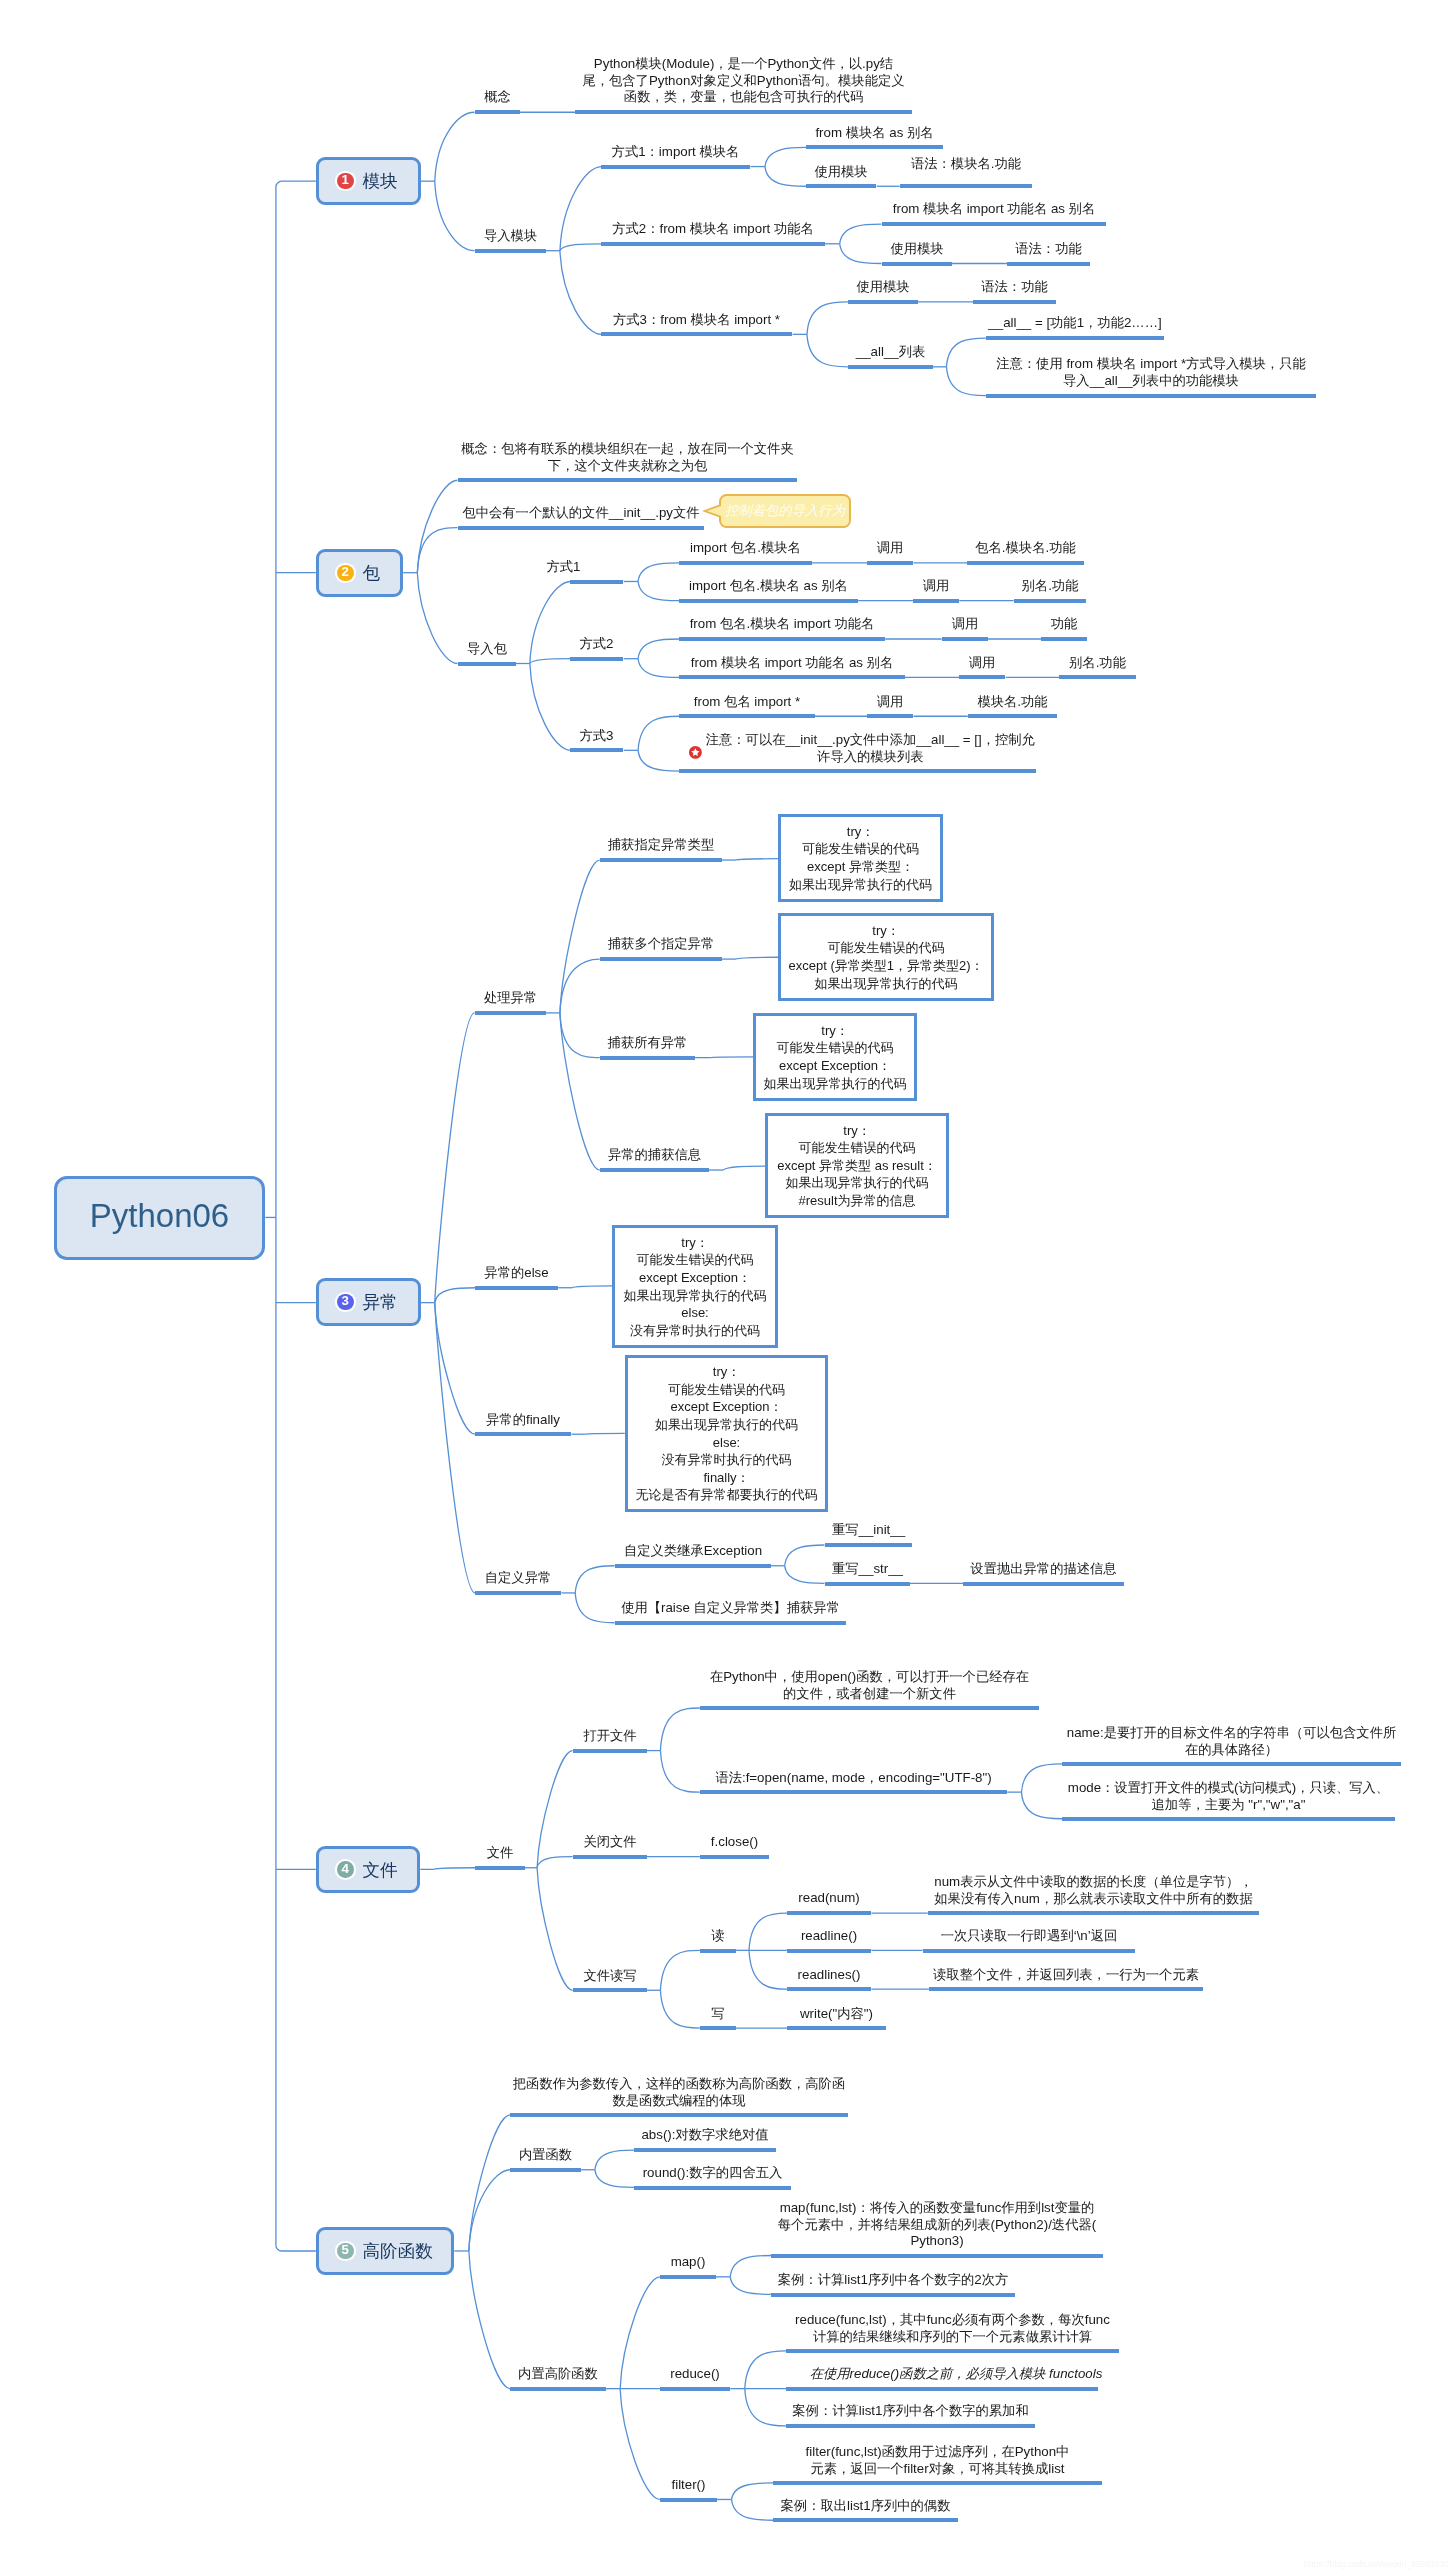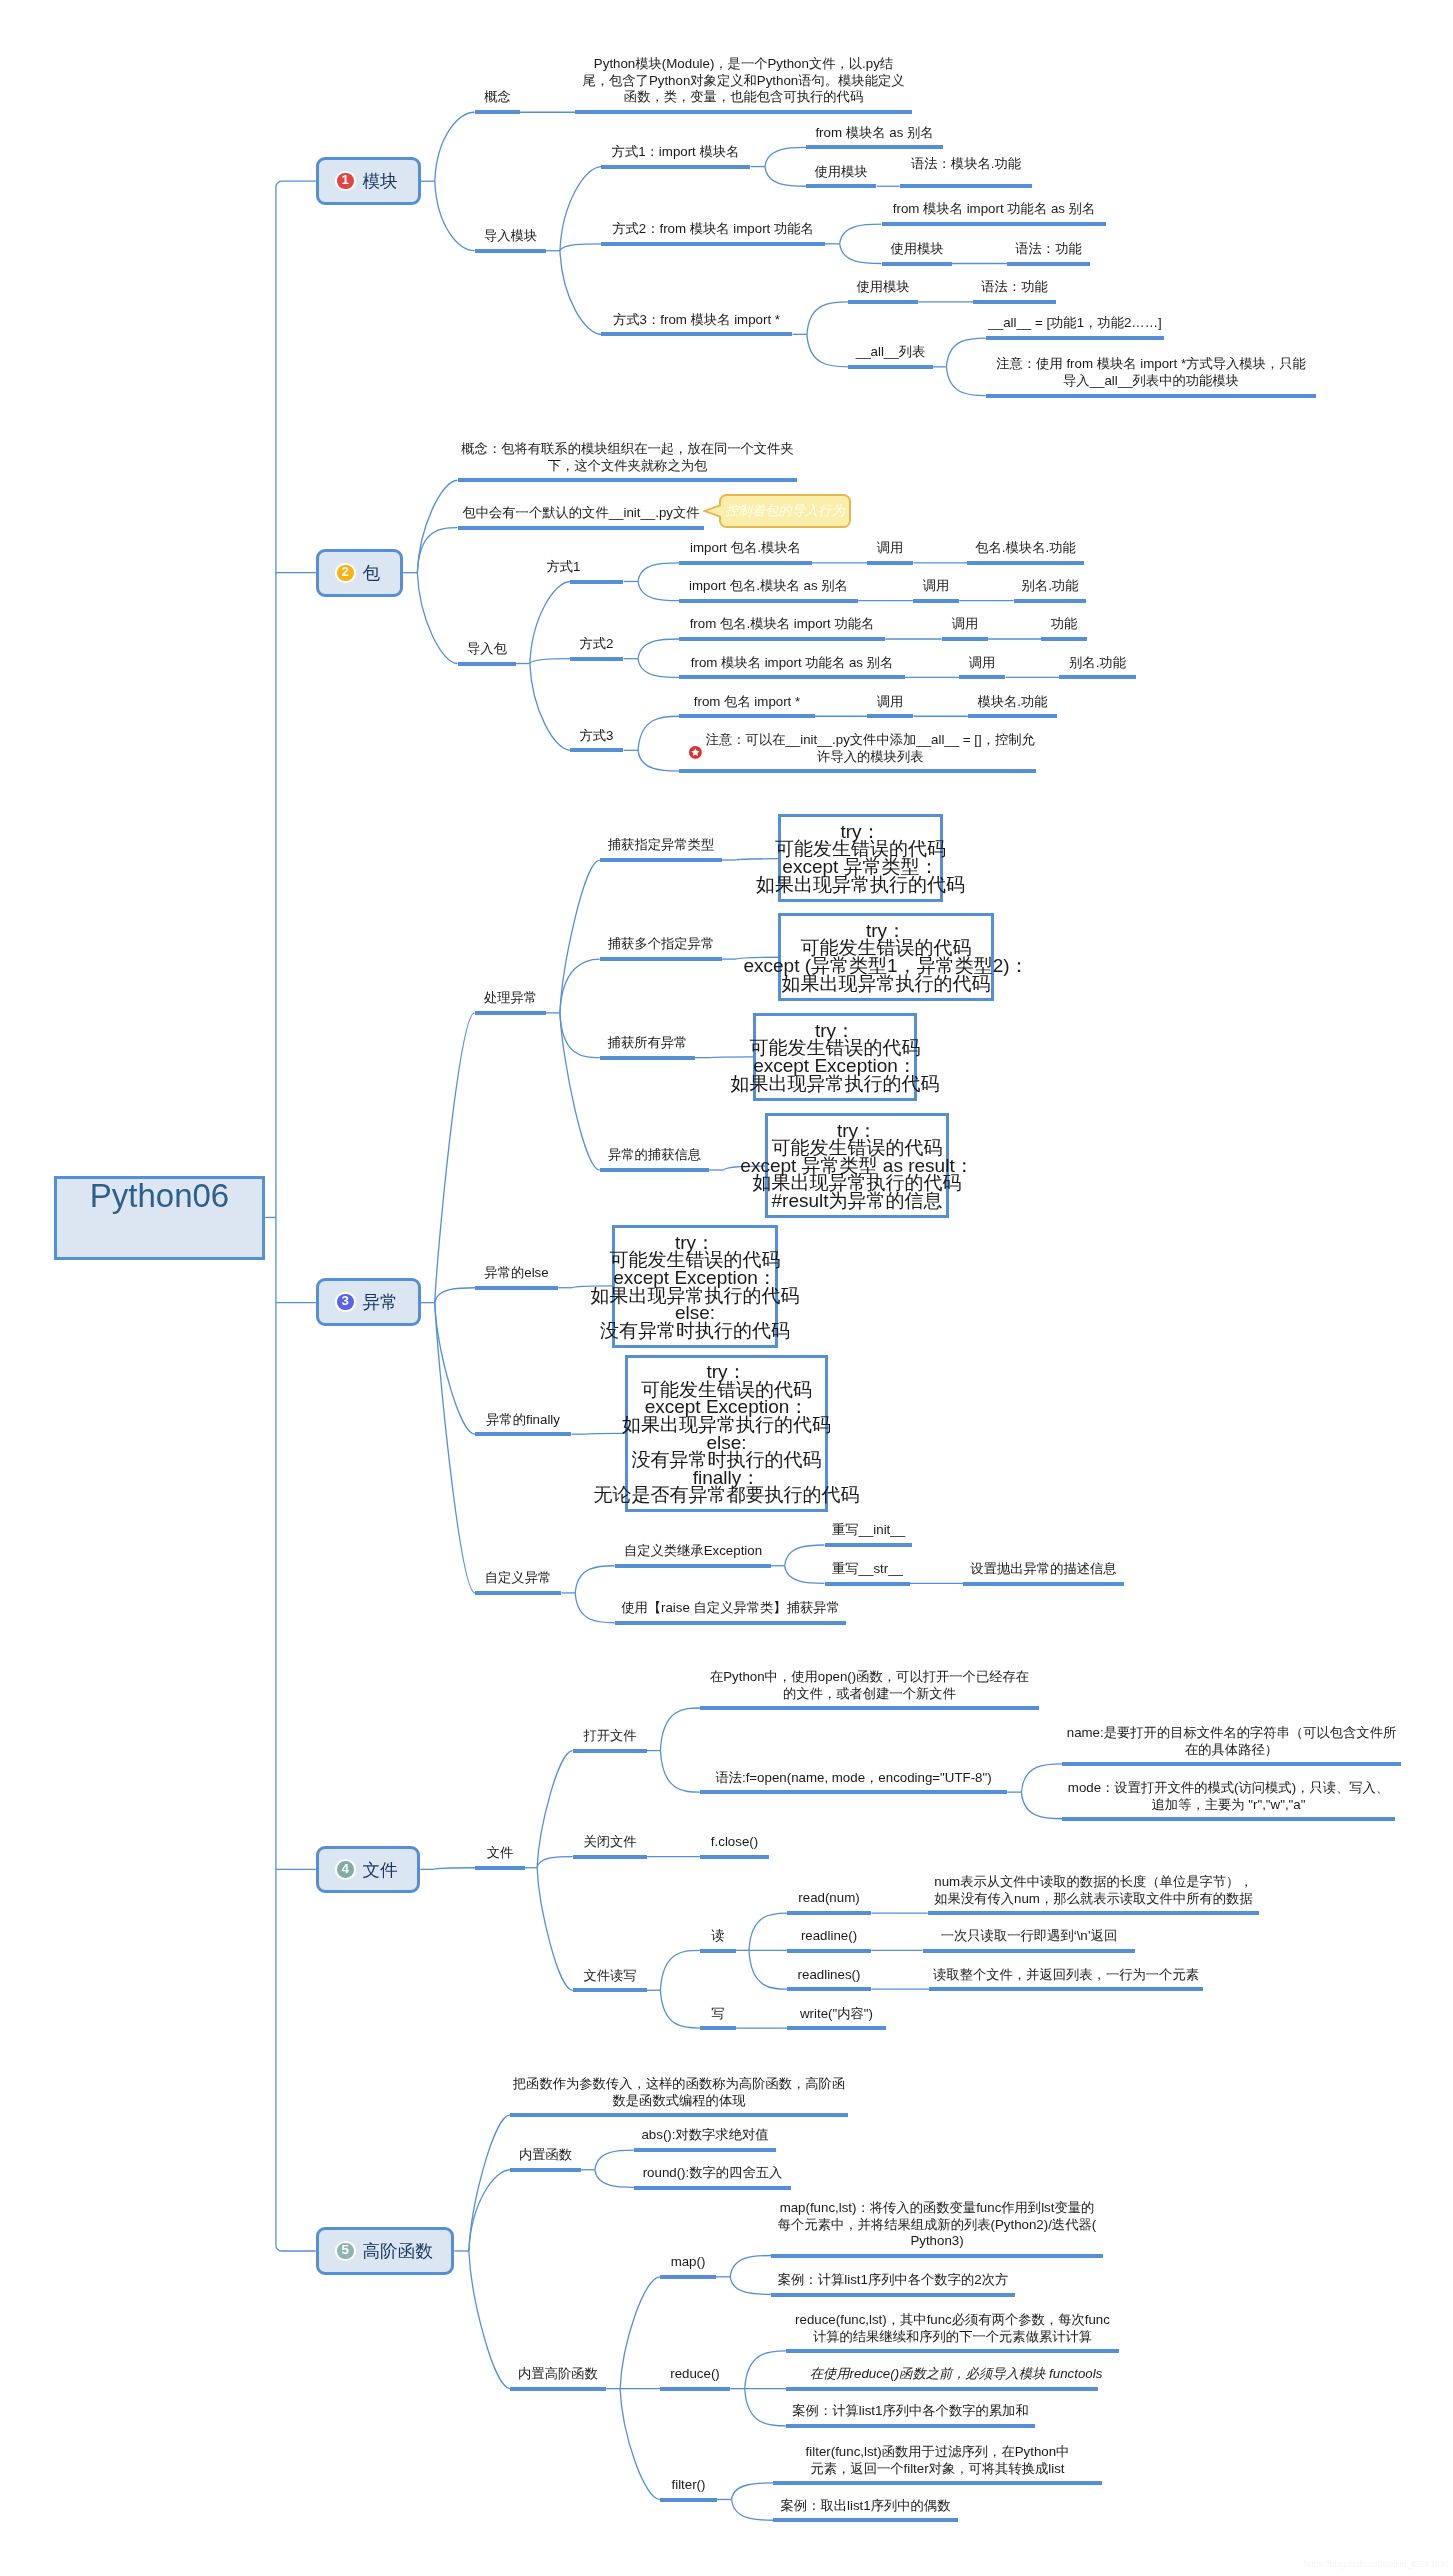"try：" .codebox { font-size: 19px -> 13px }
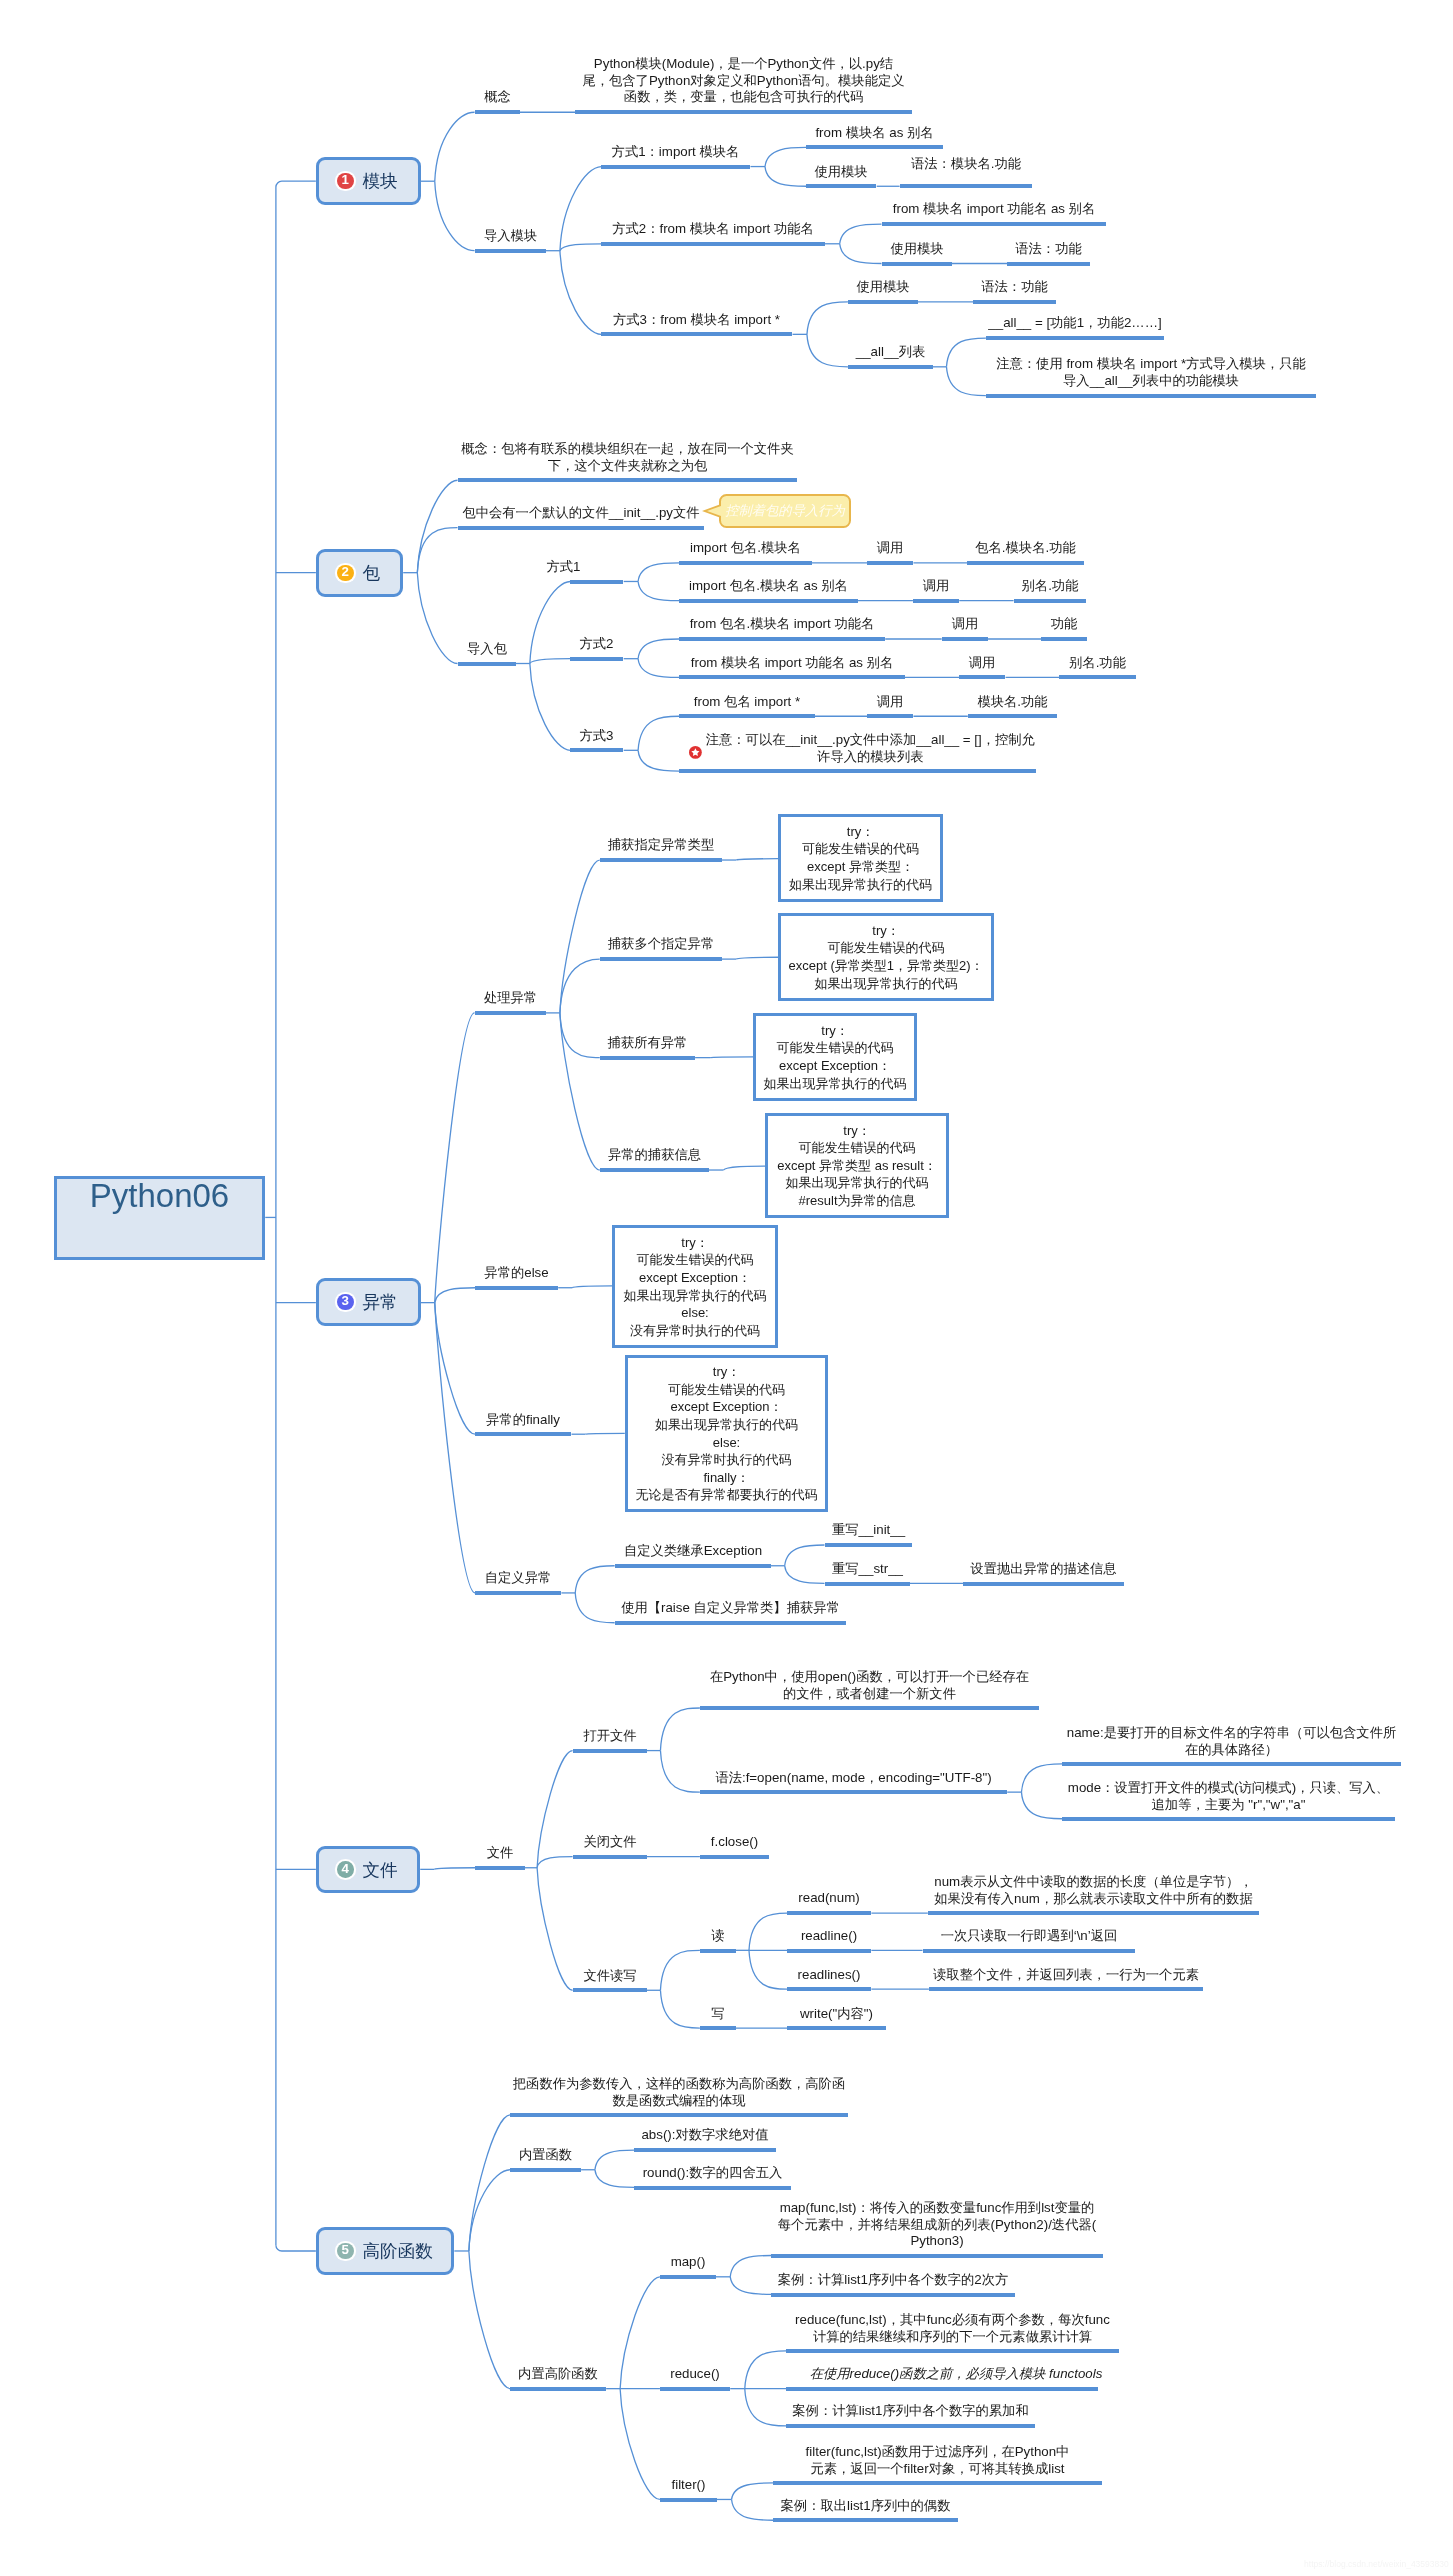"Python06" #root { align-items: none -> center; border-radius: 0 -> 13px }
